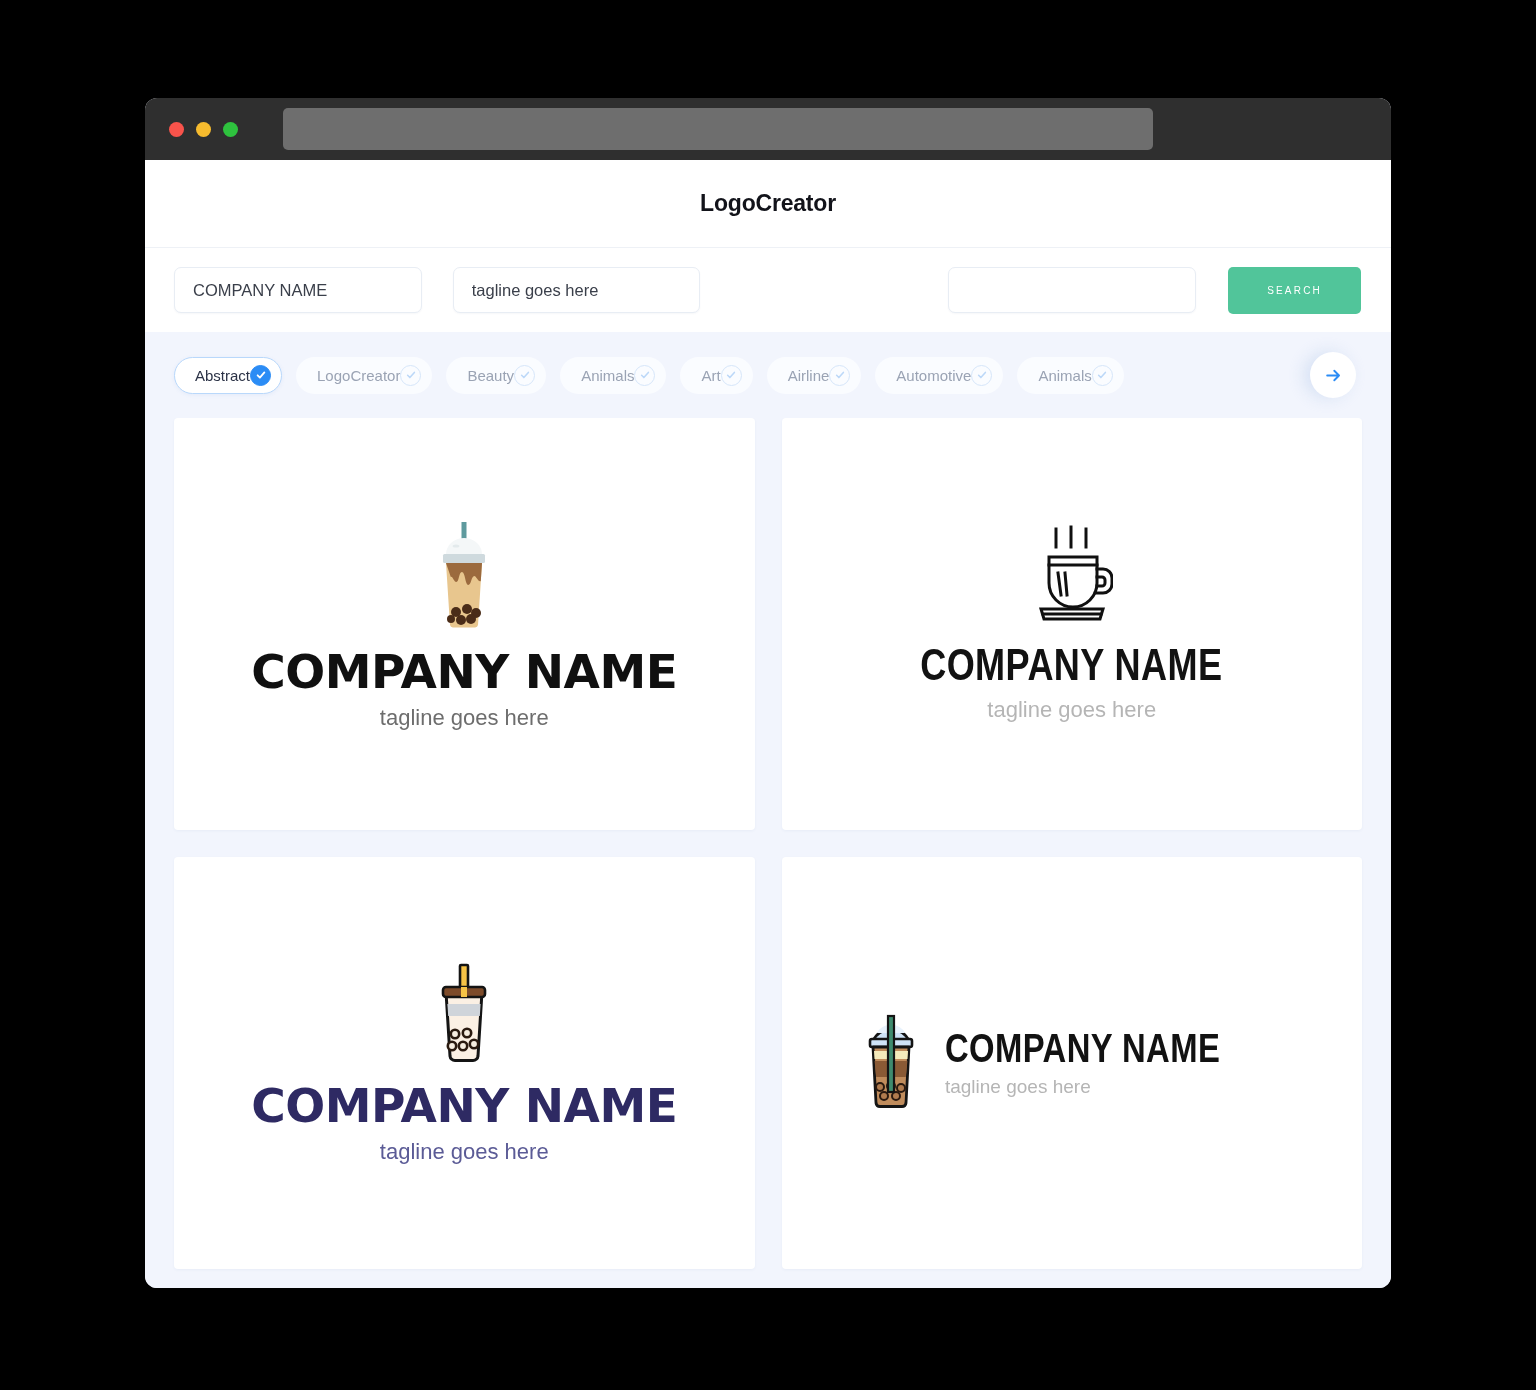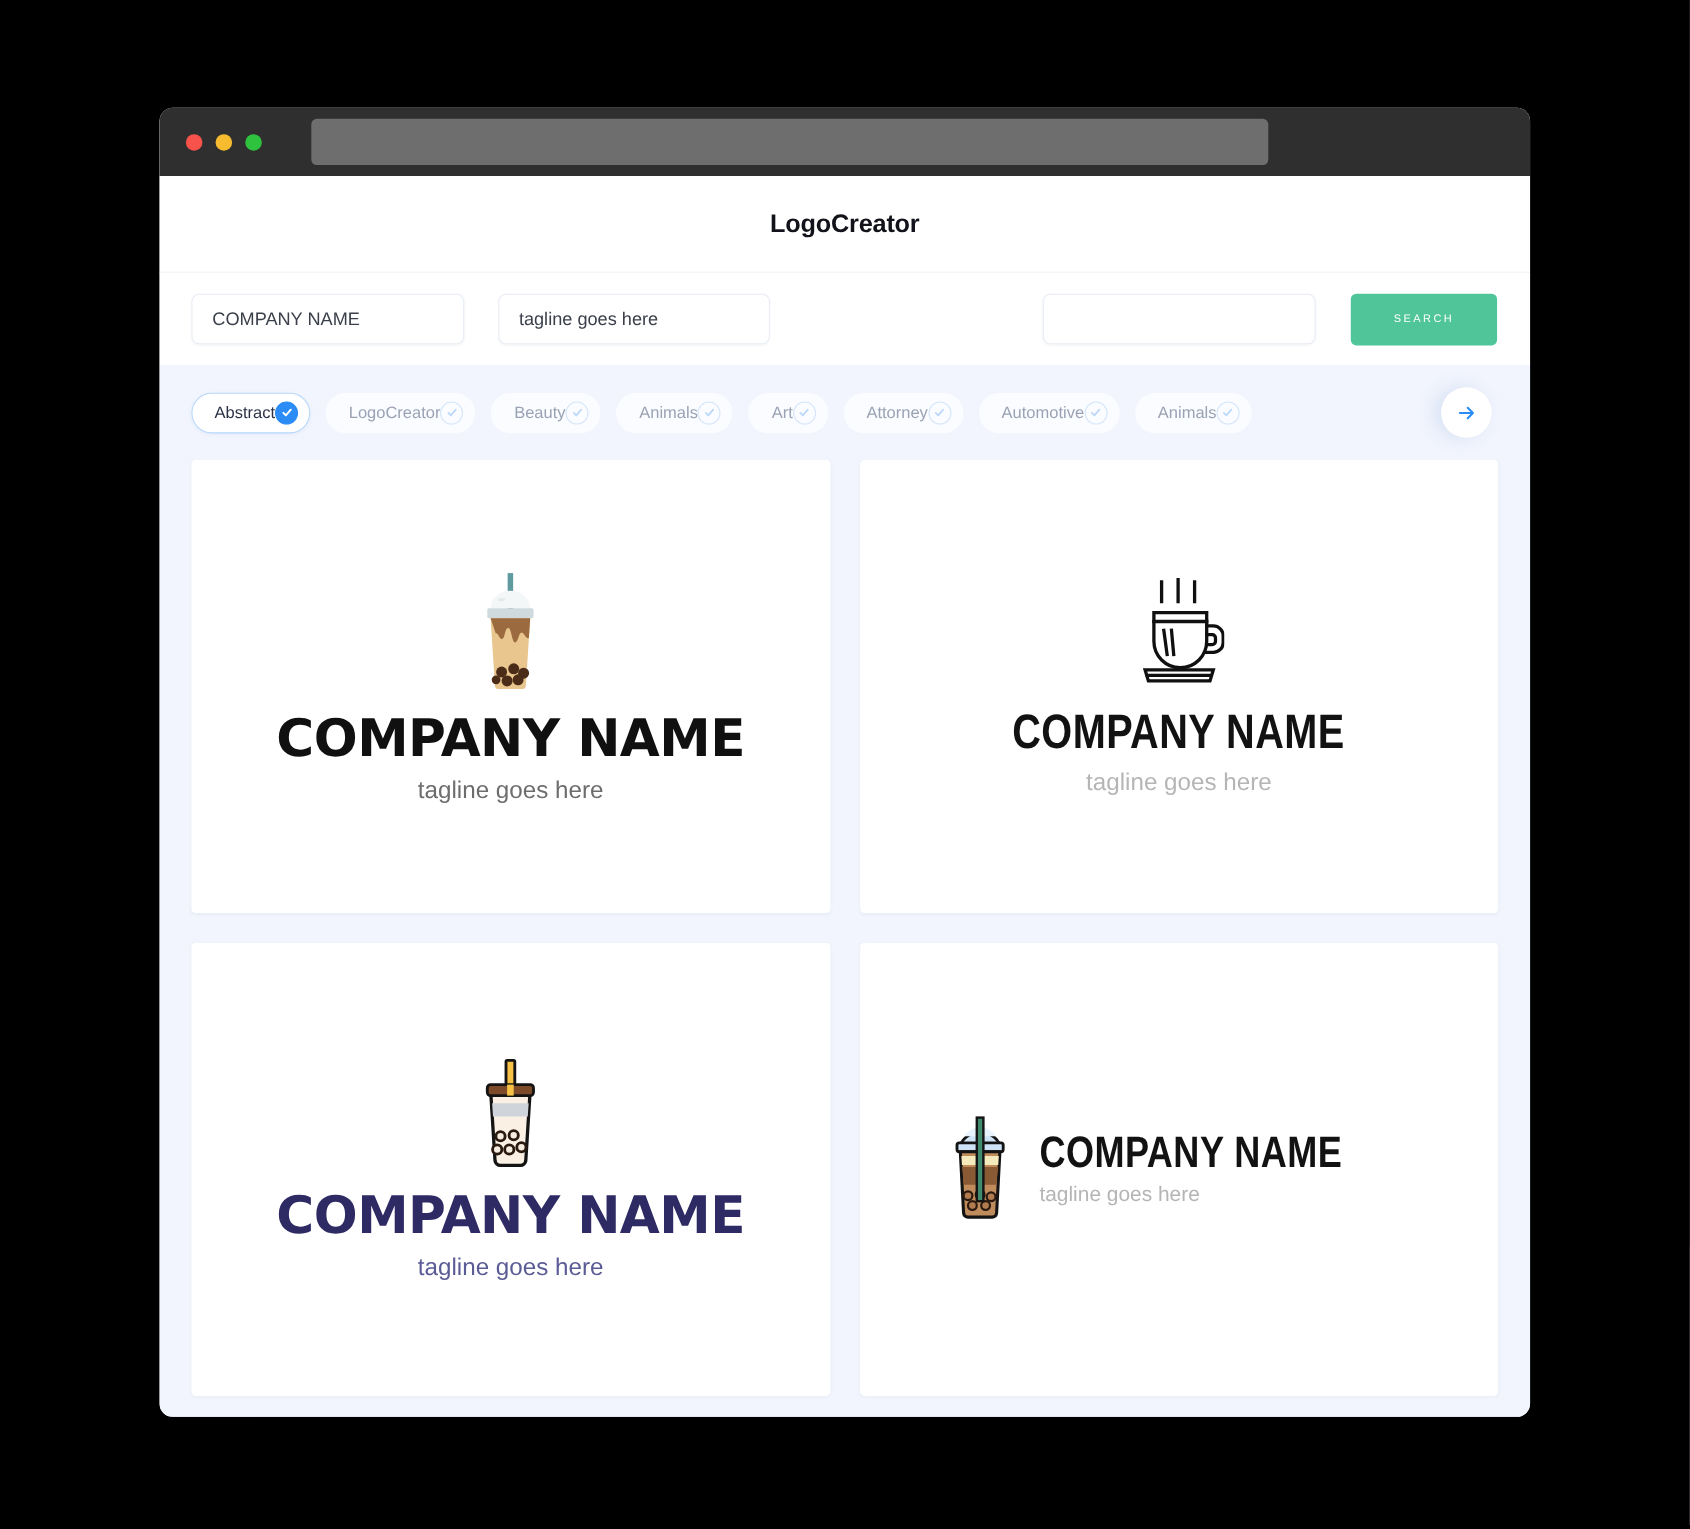"Attorney" span { text: Attorney -> Airline }
